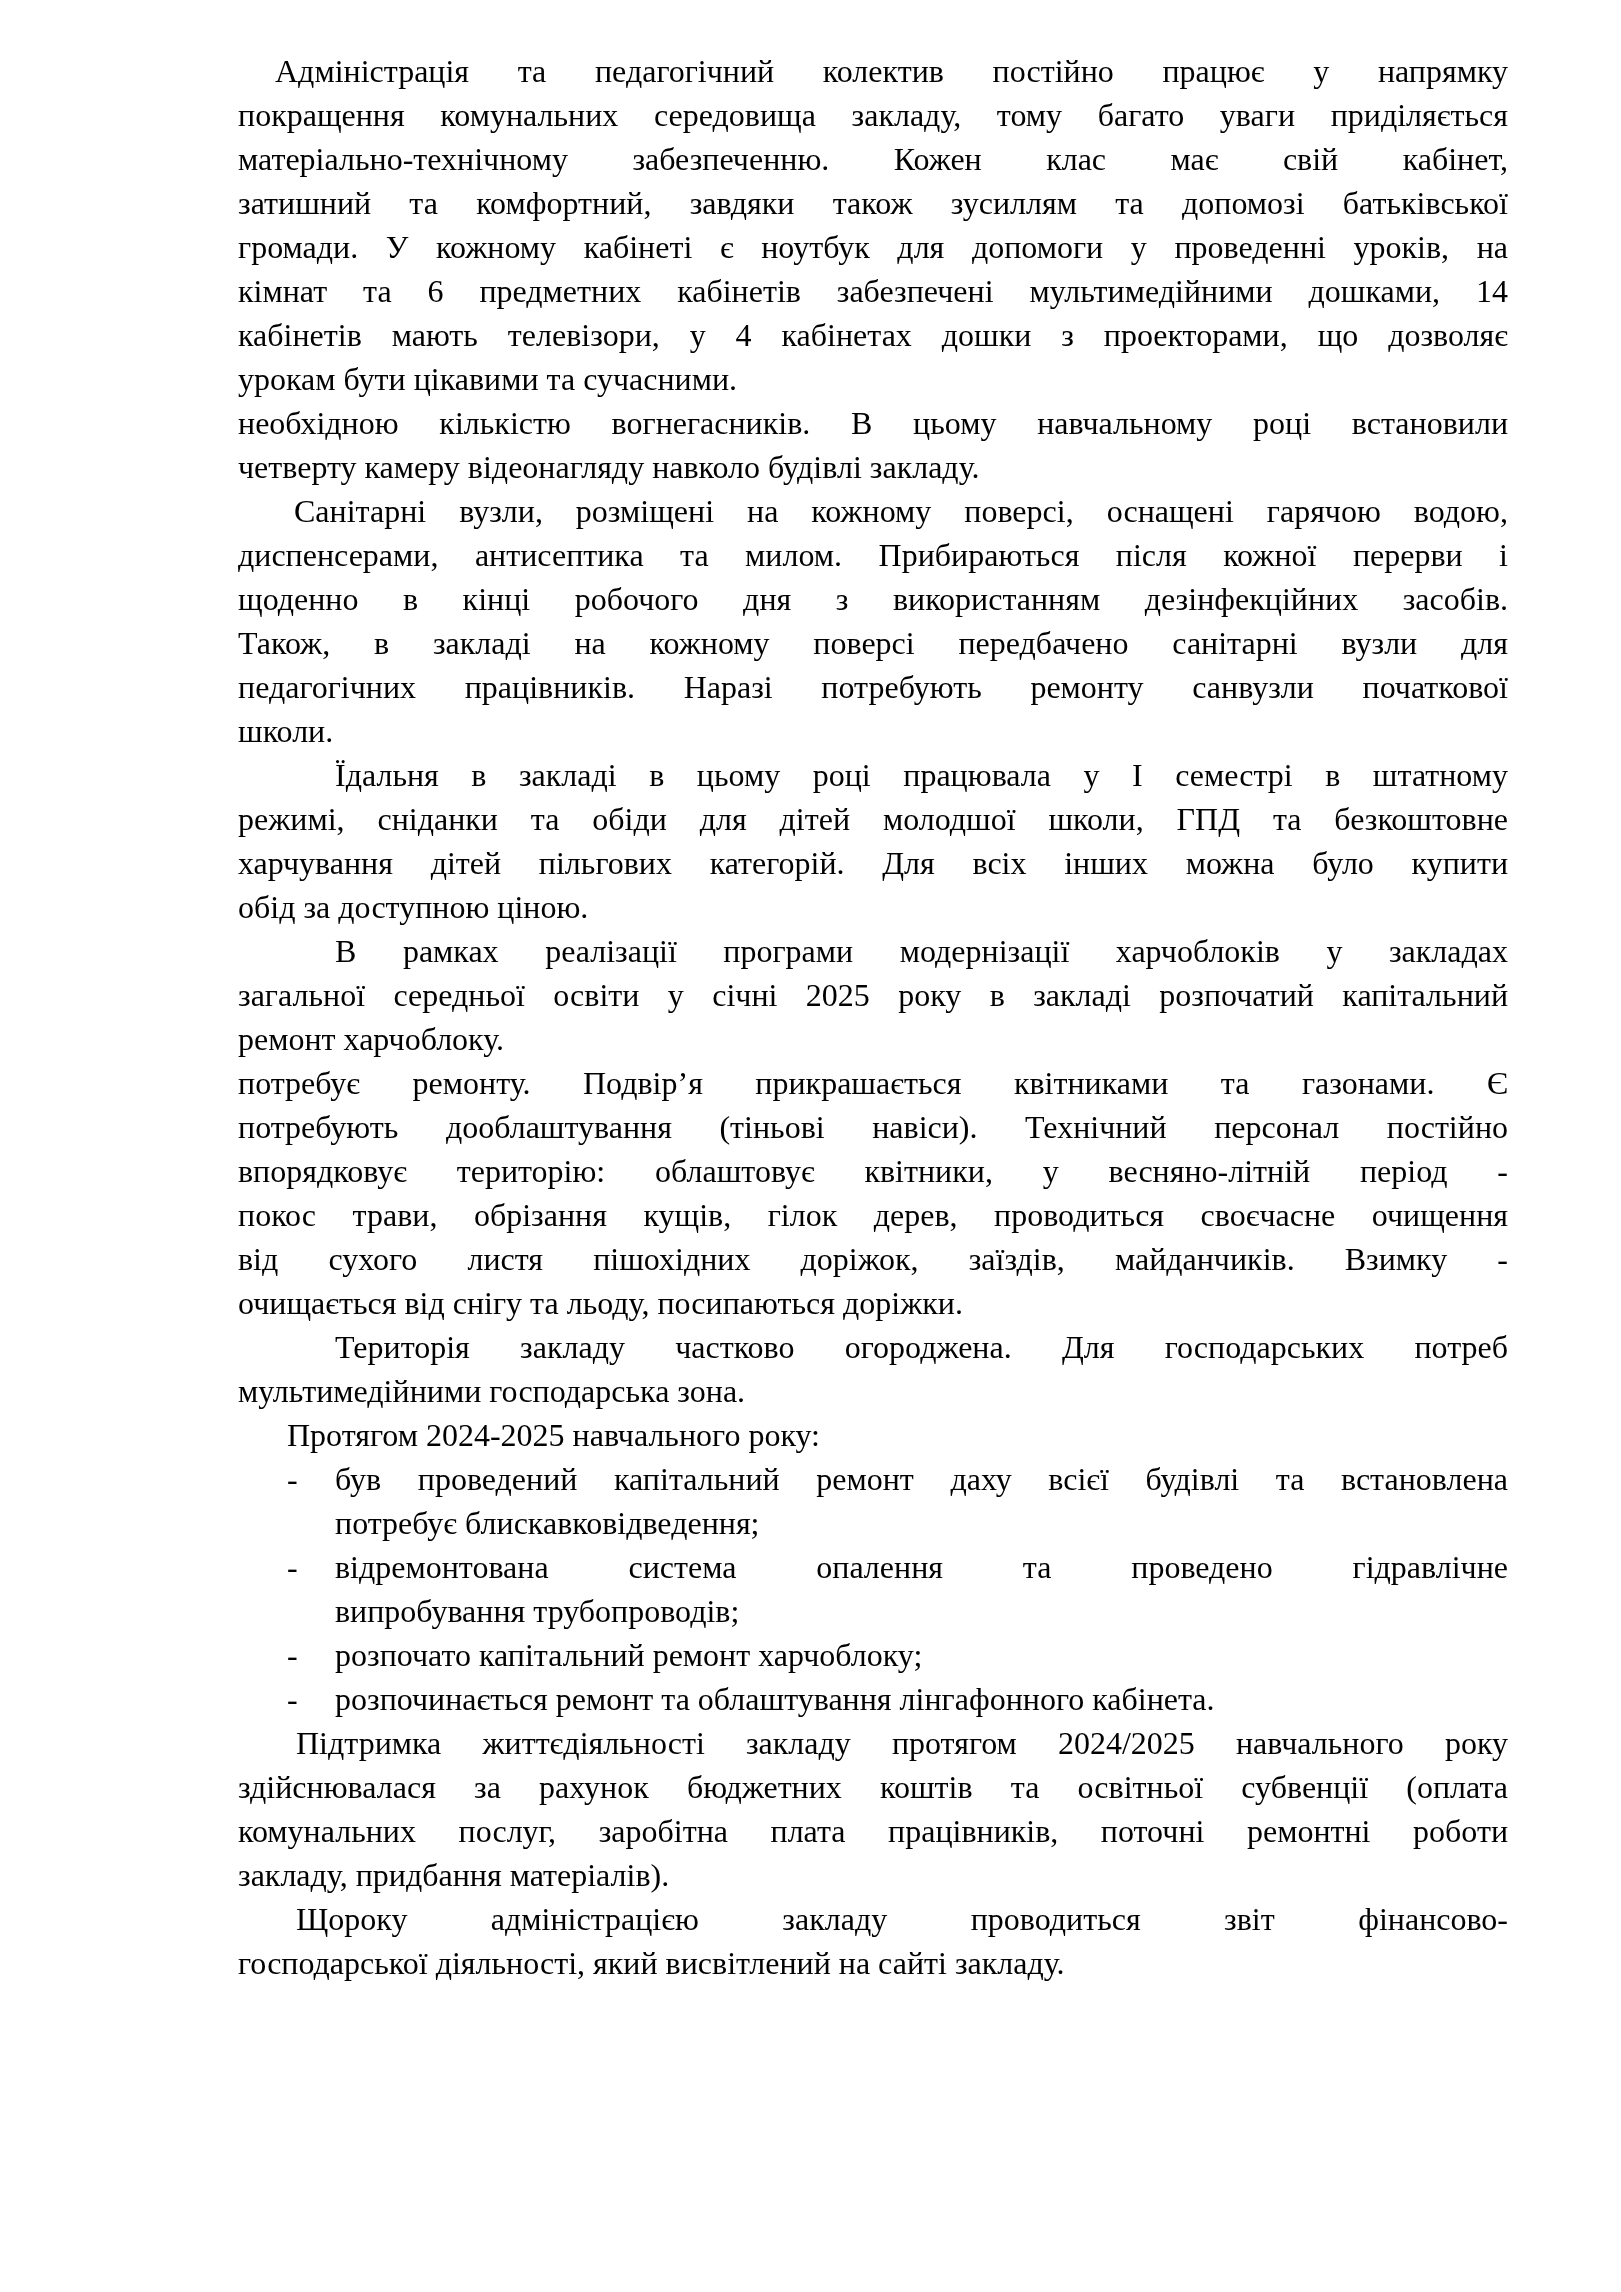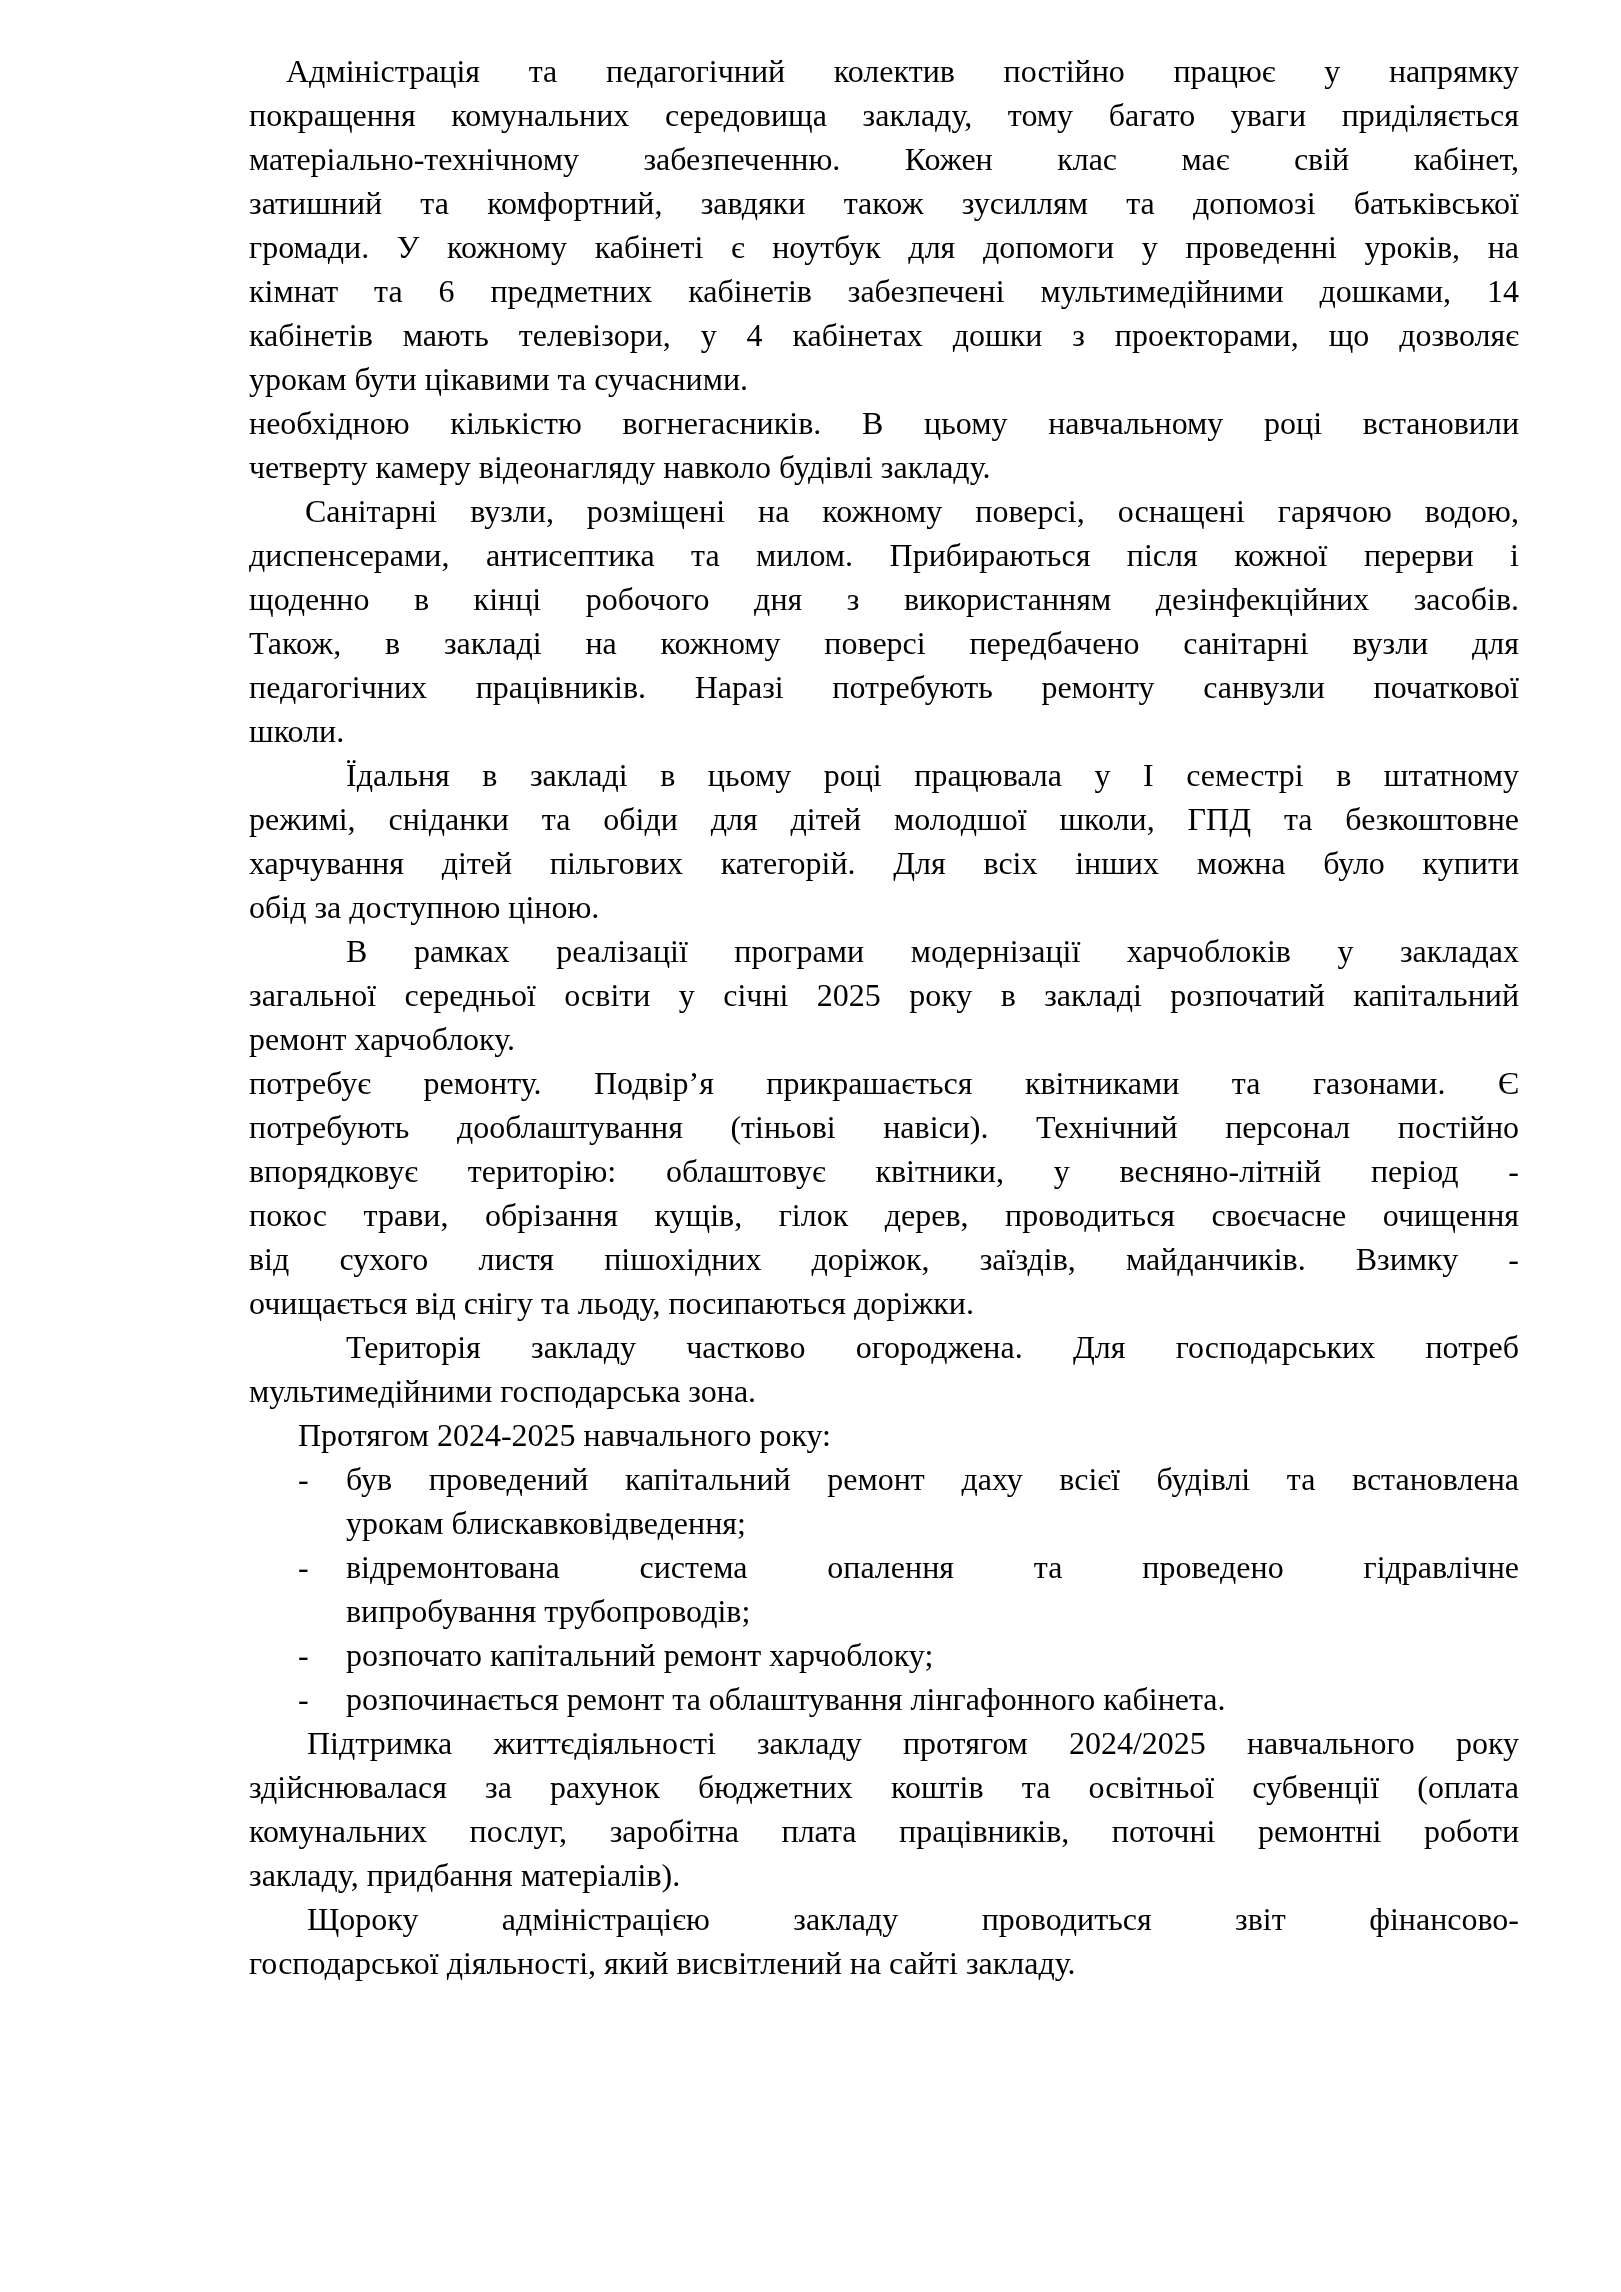"Адміністрація та педагогічний колектив" .page { left: 249px -> 238px }
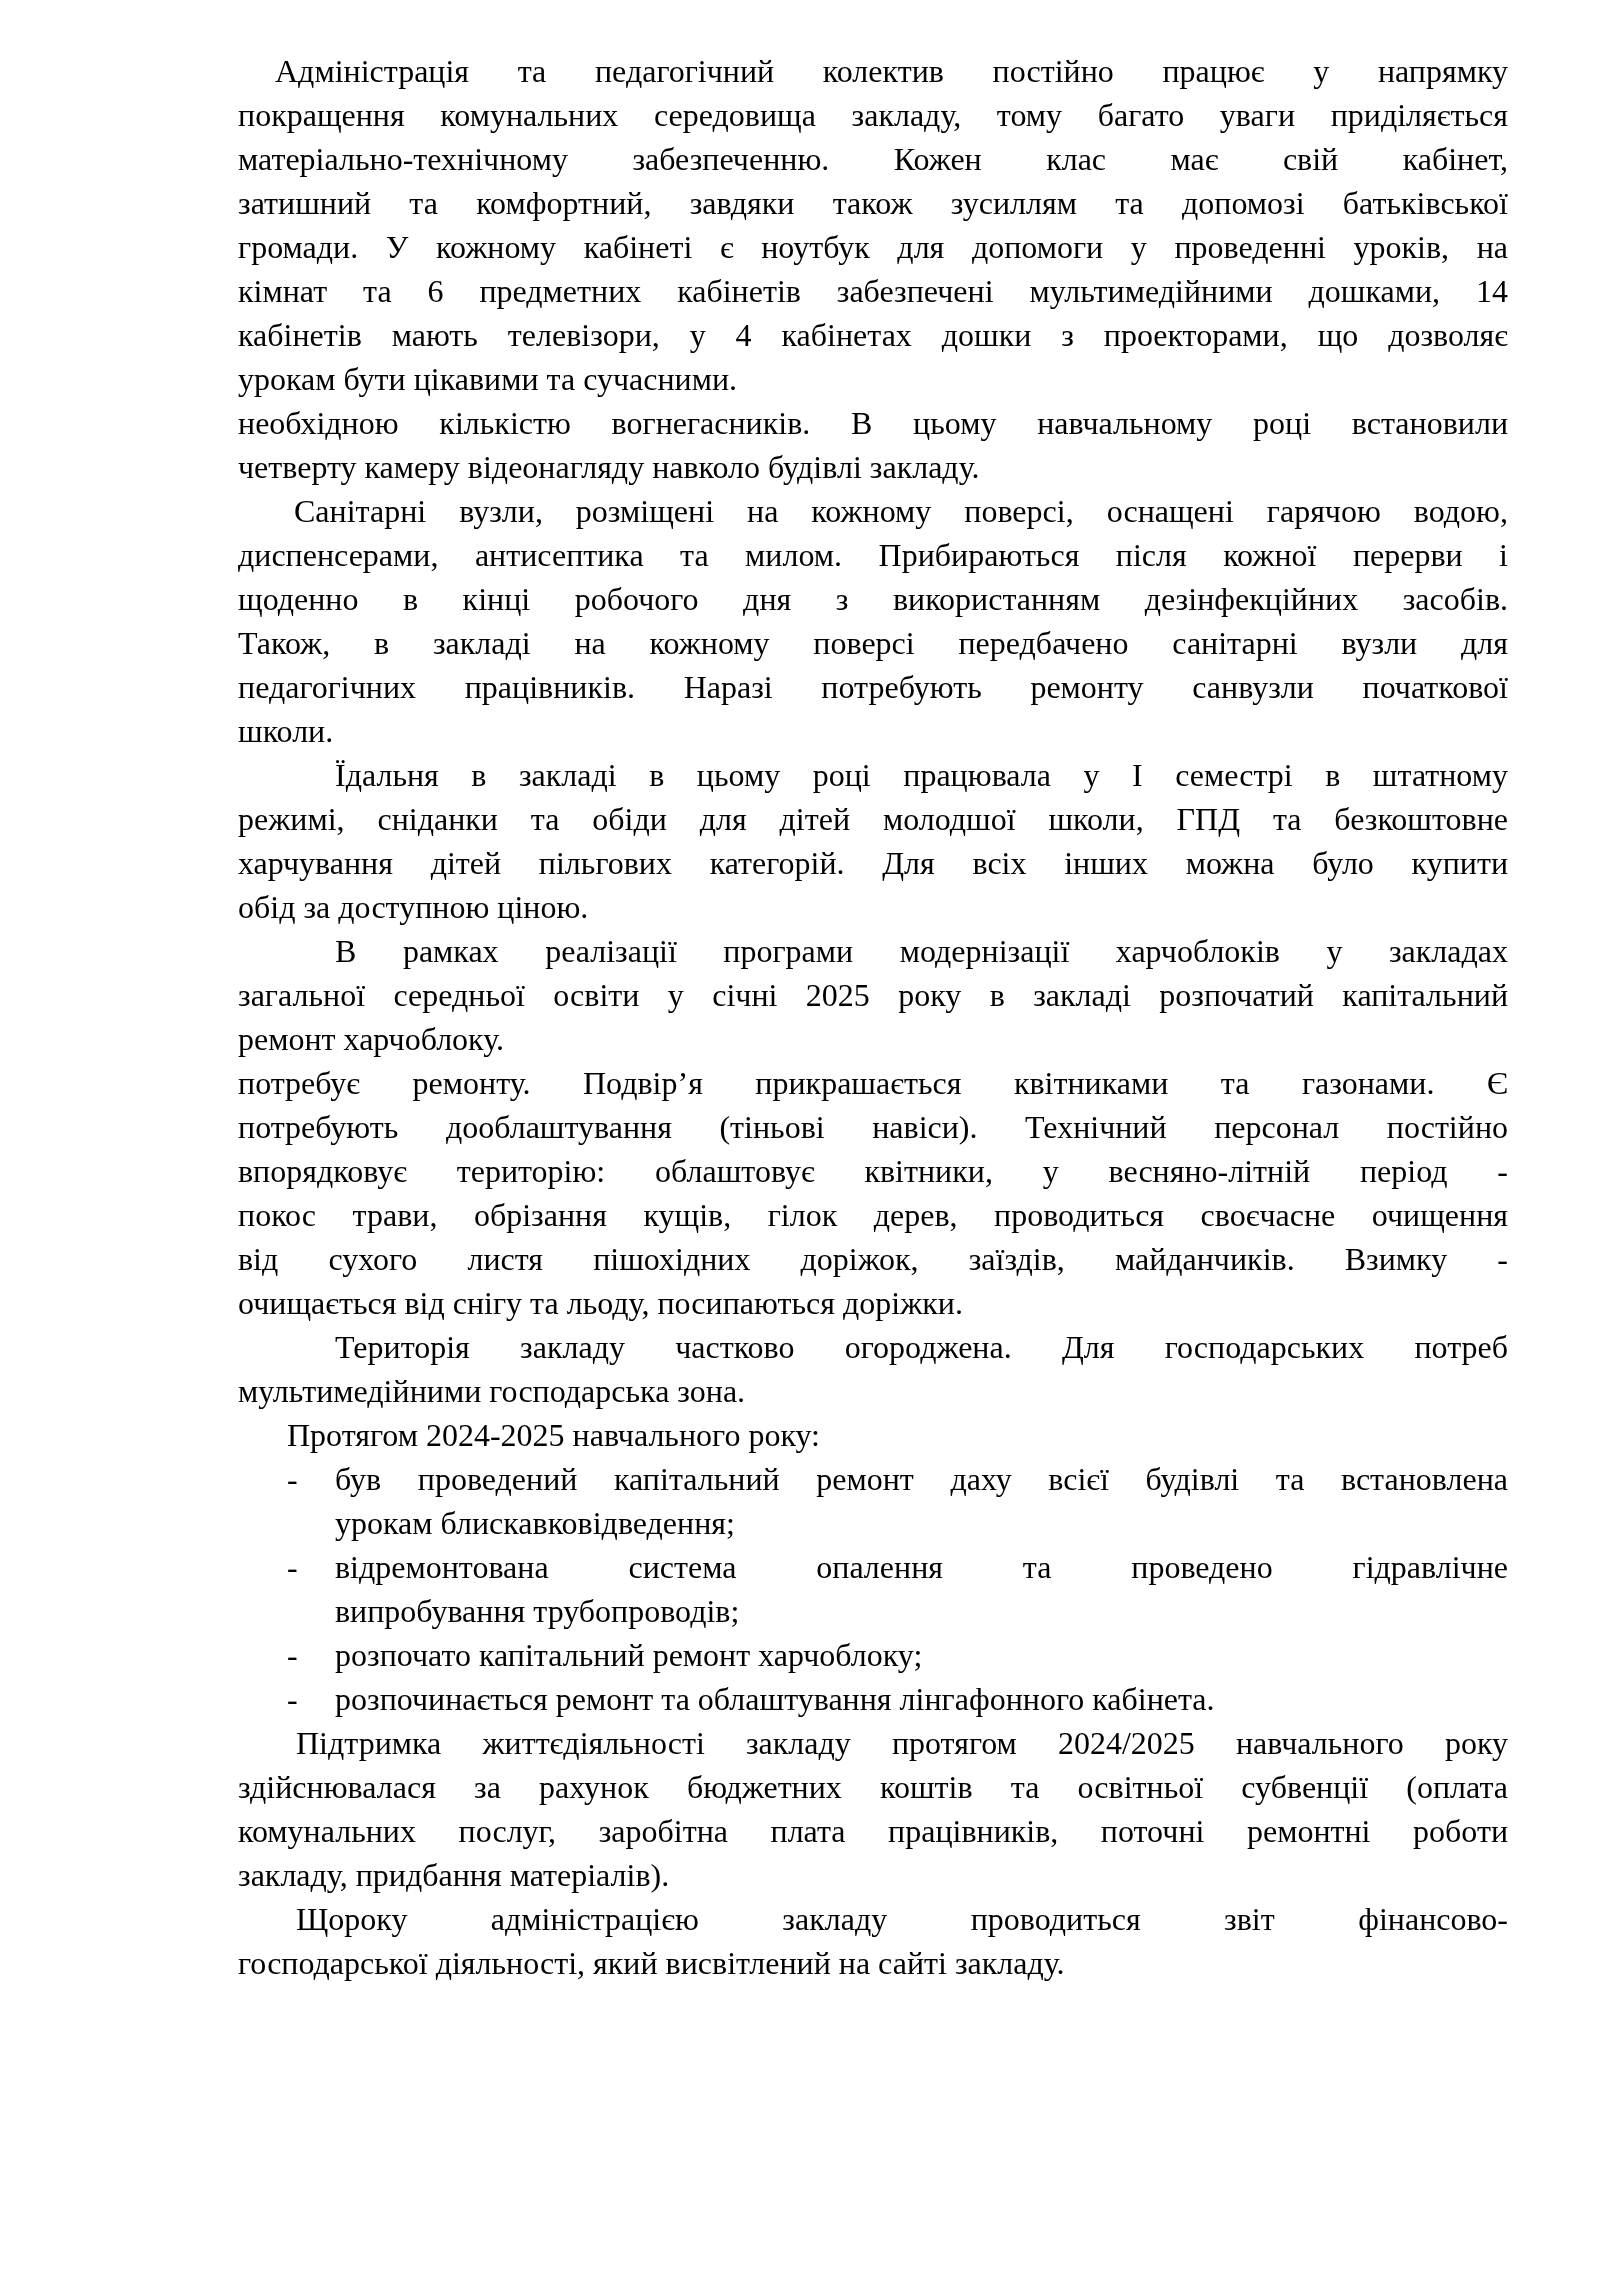"урокам блискавковідведення;" span.line { text: урокам -> потребує }
